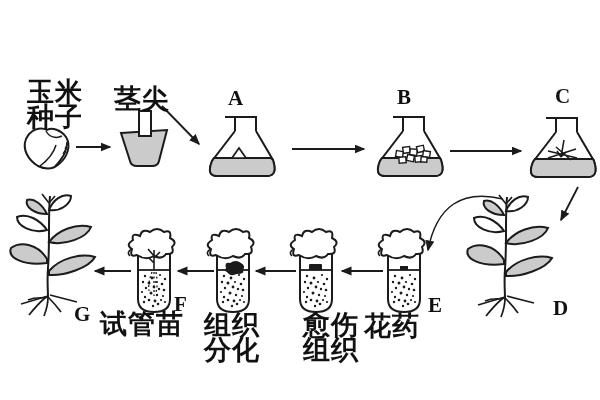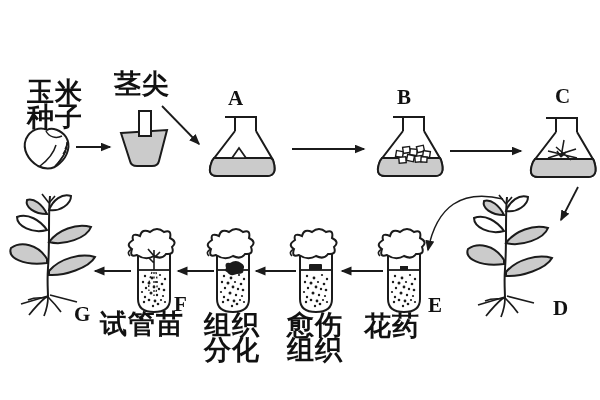"茎尖" div.lbl { top: 72px -> 87px }
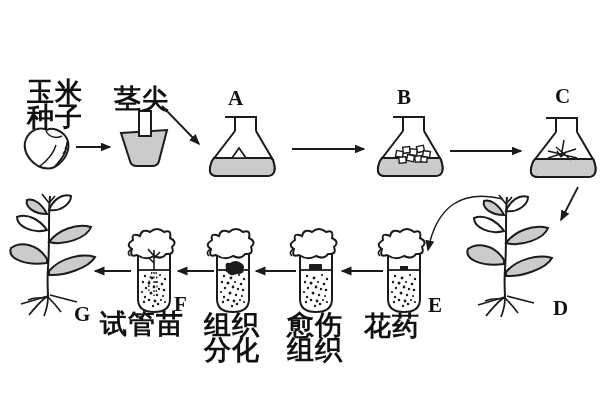"愈伤" div.lbl { left: 287px -> 303px }
